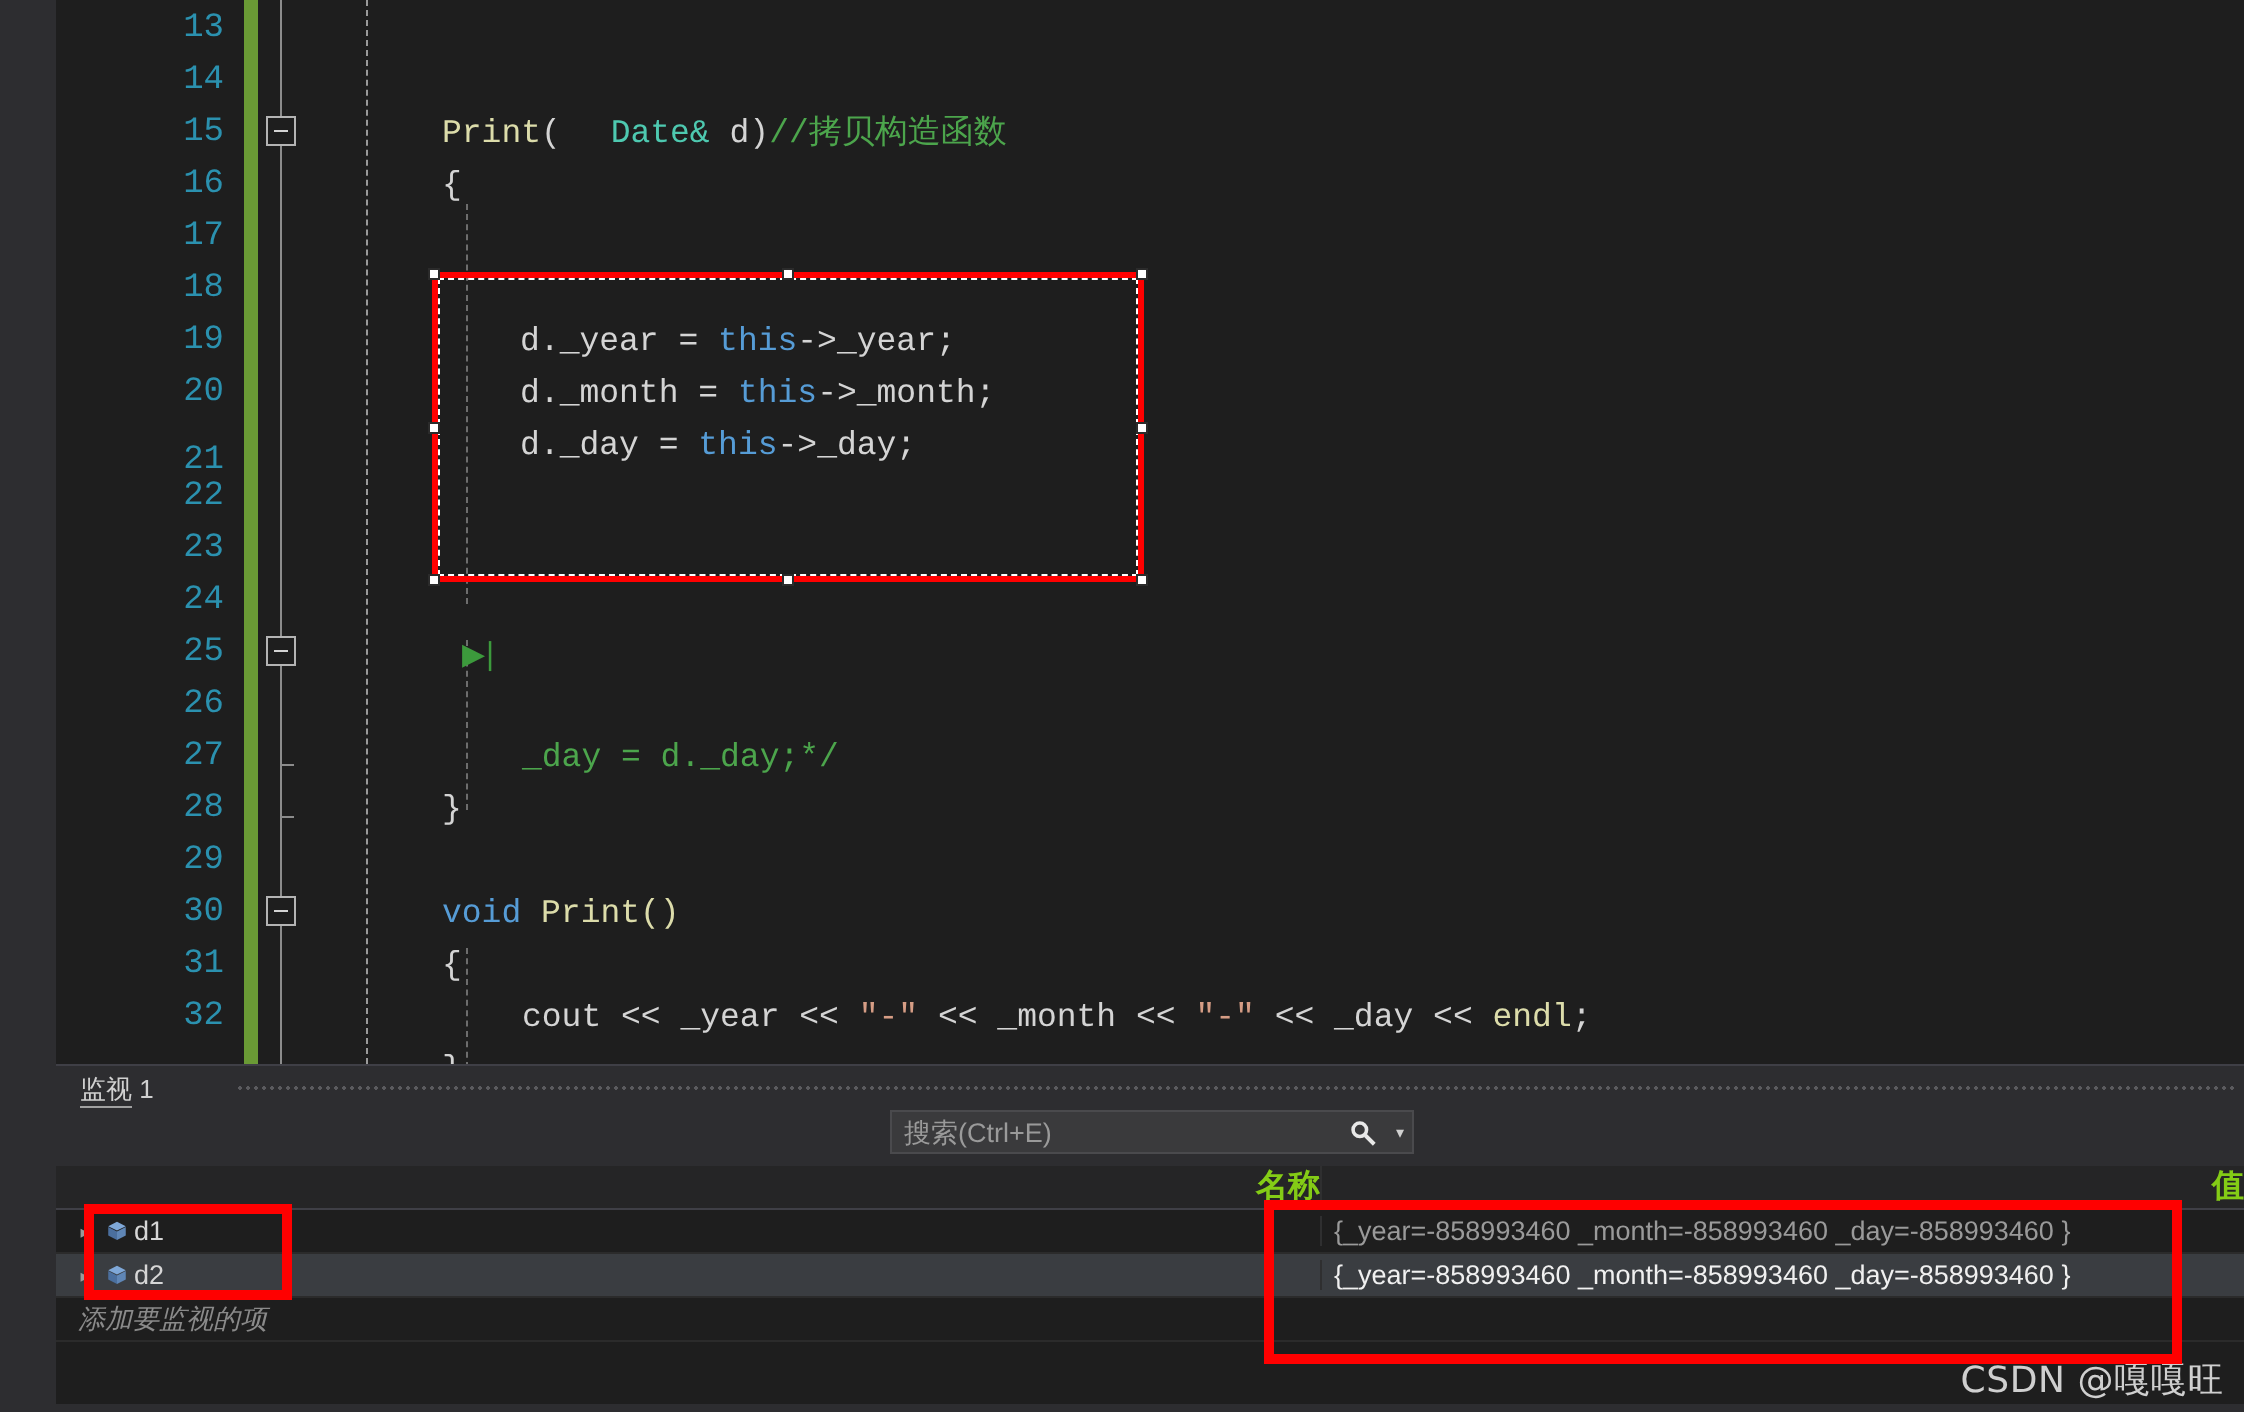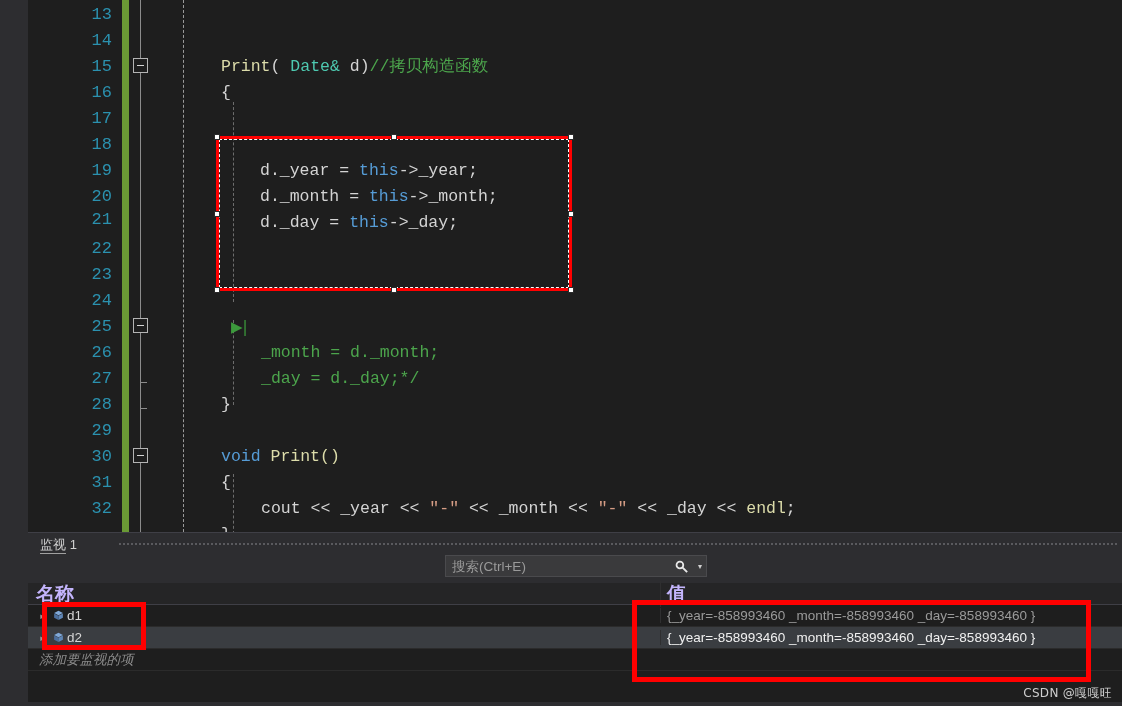"Date&" .k-type { margin-left: none -> 15px }
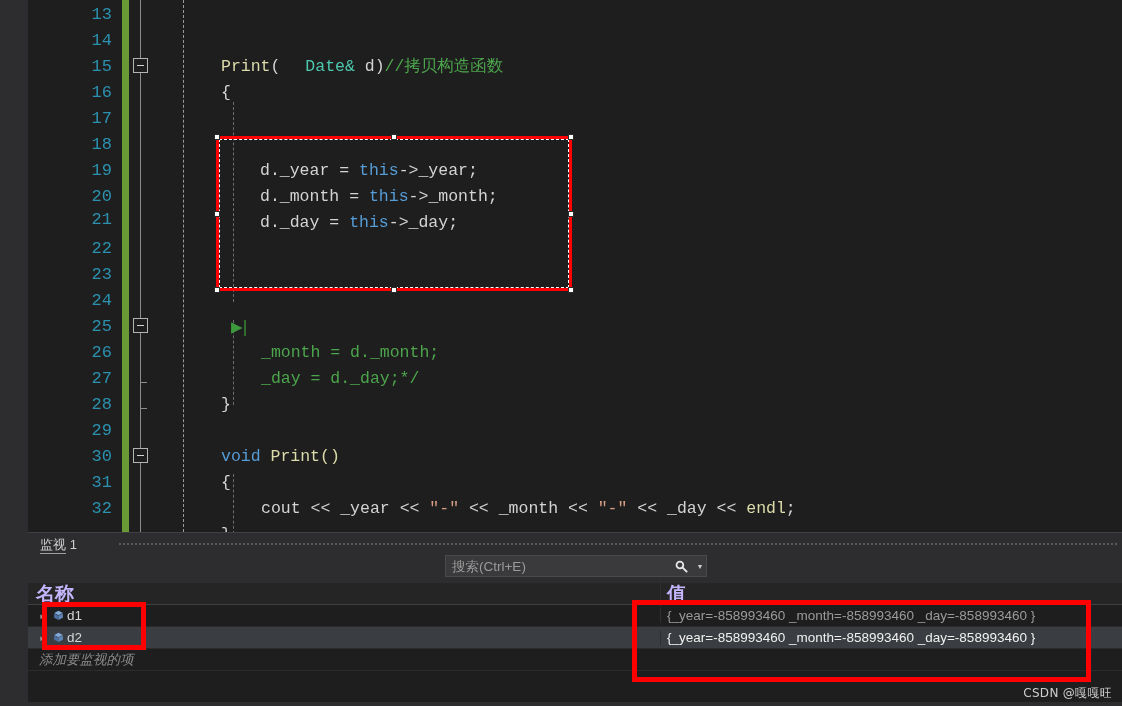"21" div.lnum { top: 207px -> 218px }
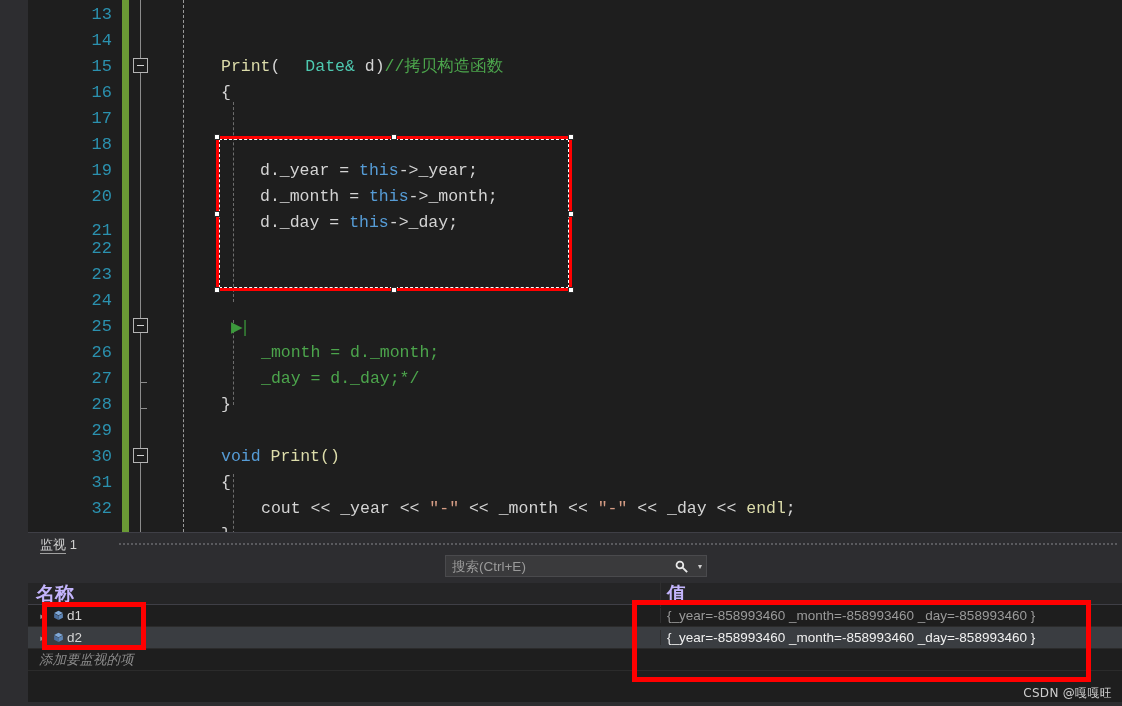"_month = d._month;" div.cline { html: <div>_month = d._month;</div> -> none }
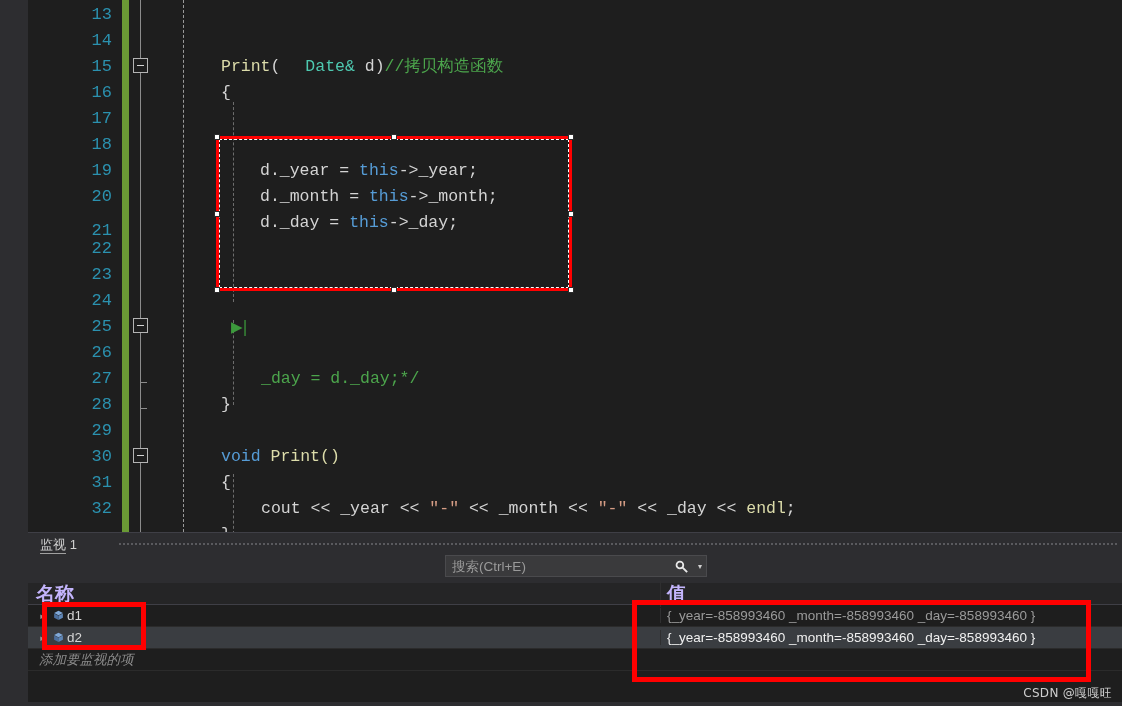"名称" #grid-header { color: #c4b5fd -> #84cc16; font-size: 19px -> 16px; text-align: none -> right }
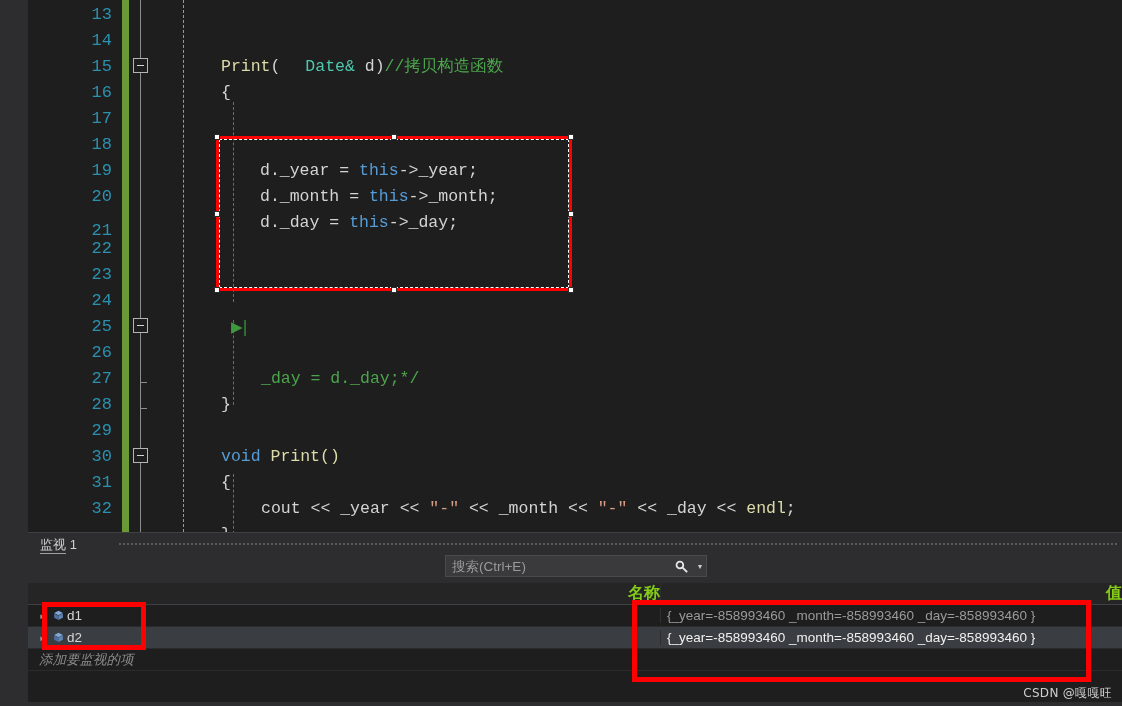"CSDN @嘎嘎旺" #watermark { font-size: 12px -> 18px }
